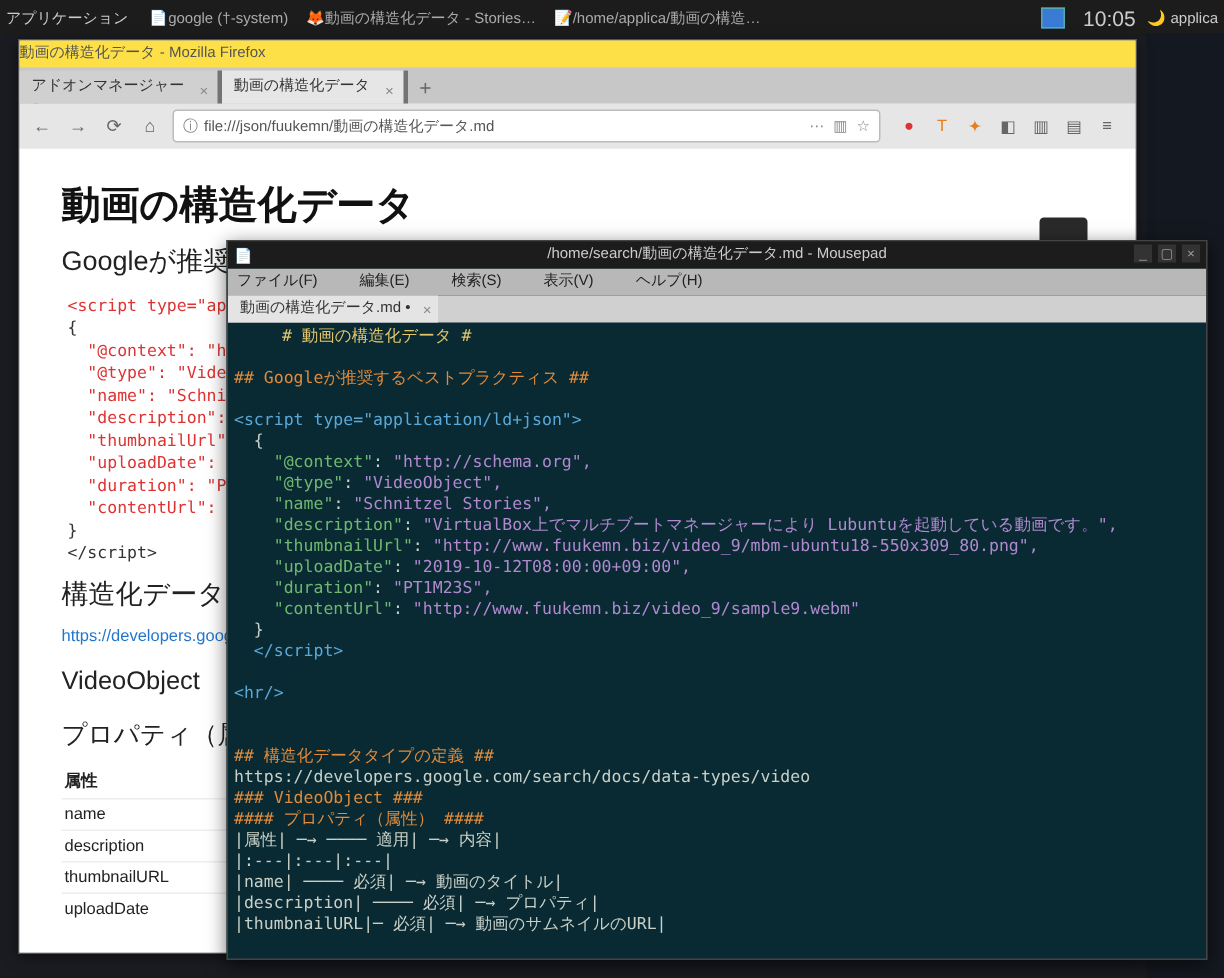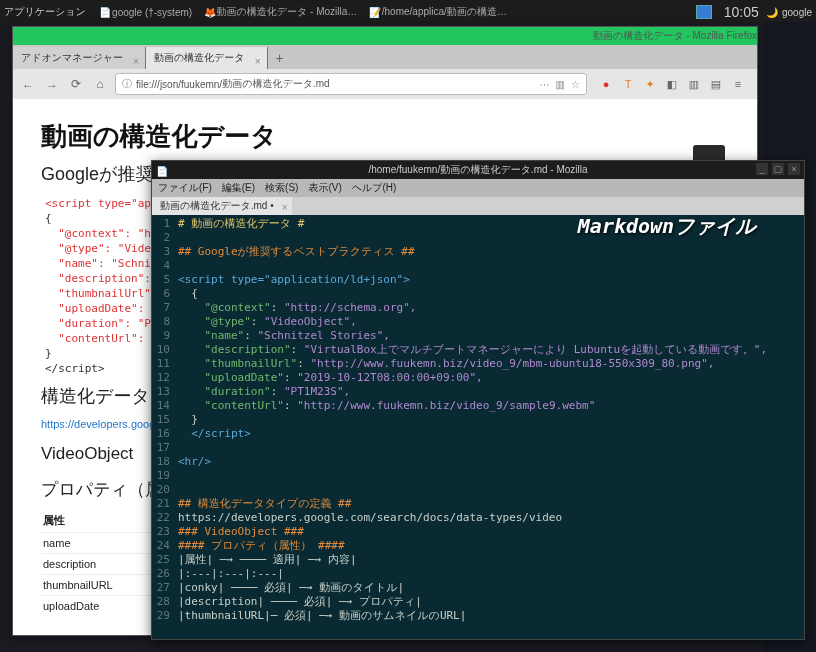"動画の構造化データ - Mozilla…" span { text: Mozilla -> Stories }
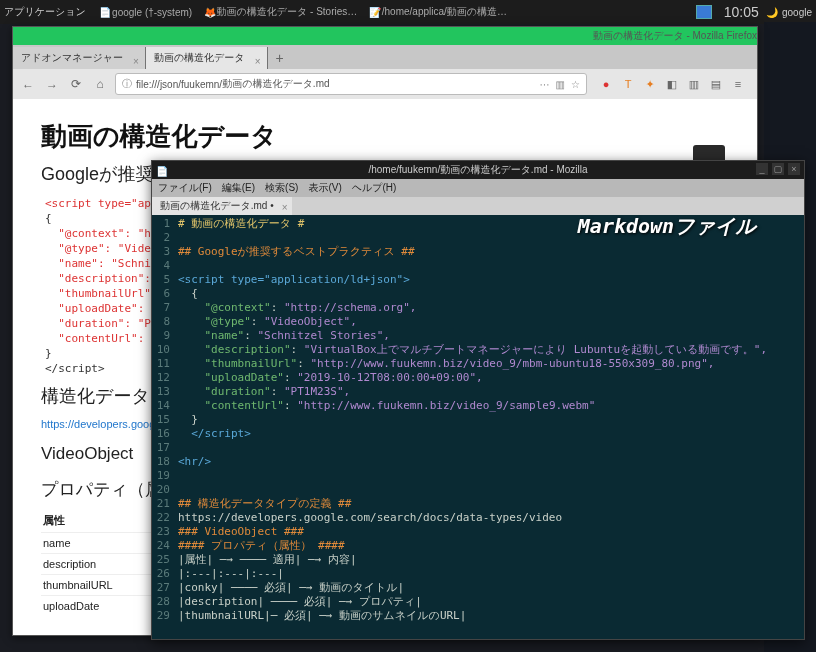"google" span { text: google -> applica }
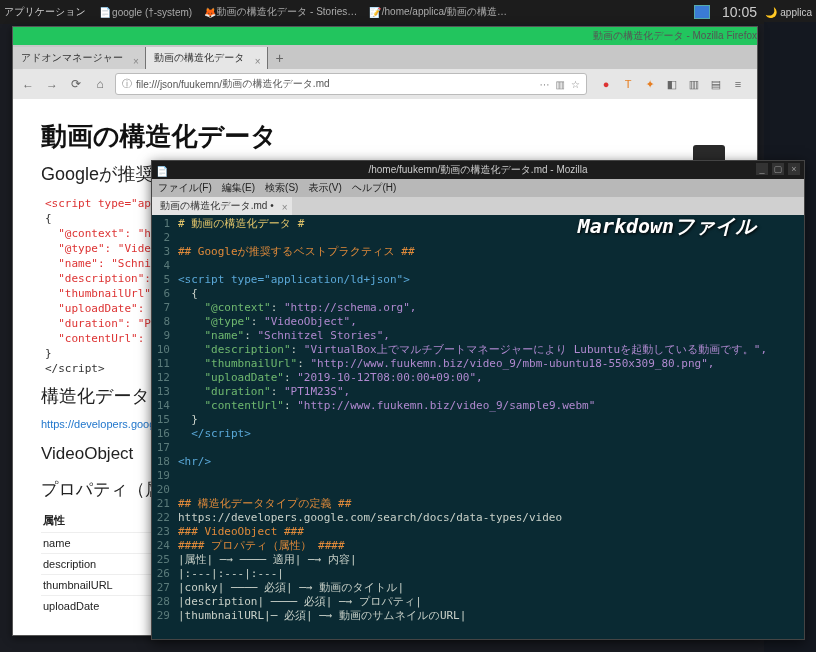"動画の構造化データ - Mozilla Firefox" .firefox-titlerow { background: #22c55e -> #fde047; text-align: right -> left }
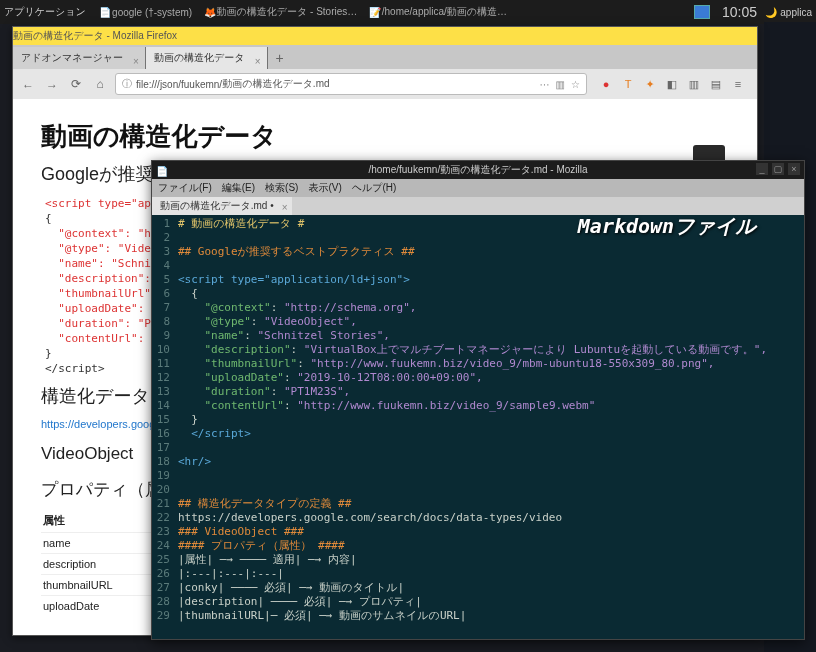"アドオンマネージャー" .ff-tab { border-right: 1px solid #737373 -> 3px solid #737373 }
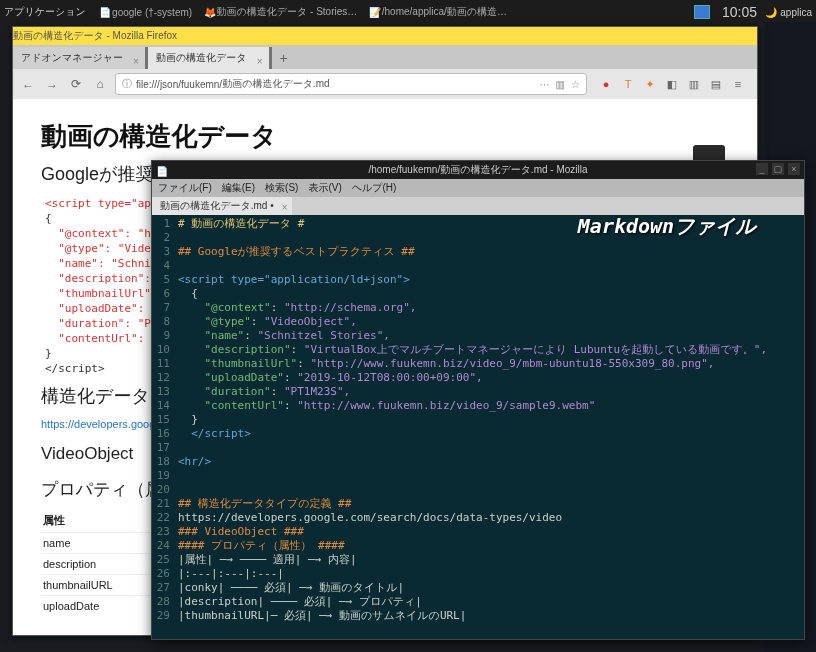"/home/fuukemn/動画の構造化データ.md - Mozilla" span { text: /home/fuukemn/動画の構造化データ.md - Mozilla -> /home/search/動画の構造化データ.md - Mousepad }
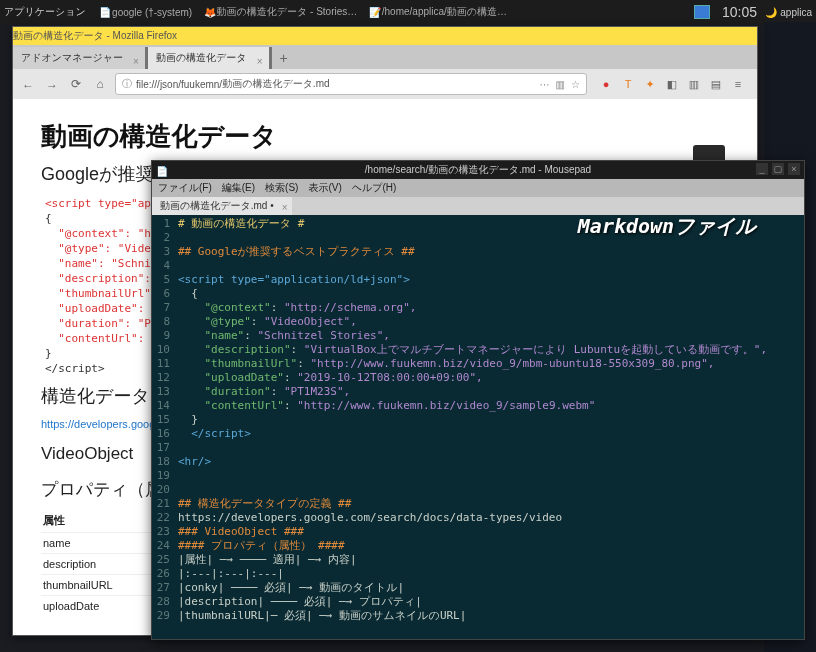"ファイル(F)" .mp-menu { gap: 10px -> 28px }
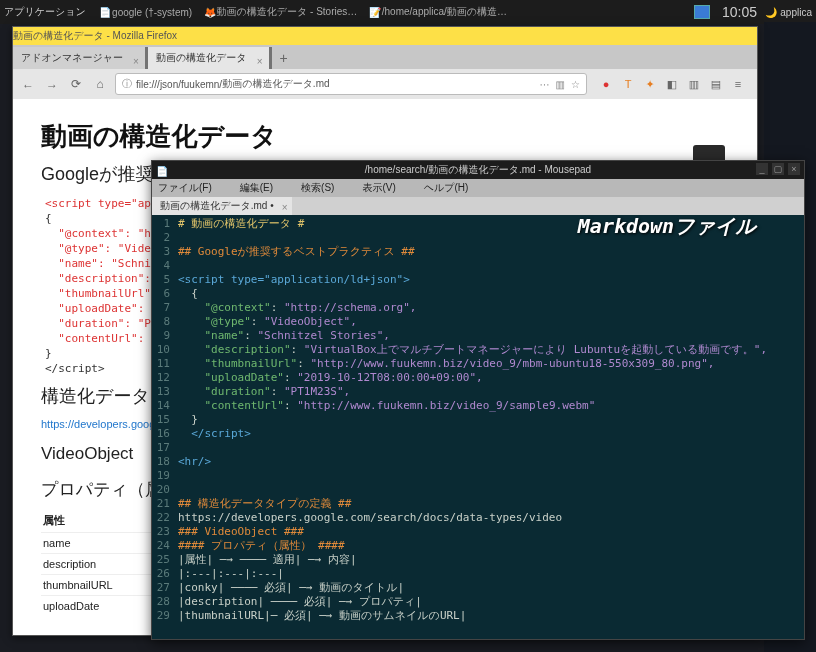"1 2 3 4 5" div.mp-gutter { html: <div>1 2 3 4 5 6 7 8 9 10 11 12 13 14 15 16 17 18 19 20 21 22 23 24 25 26 27 28 29 </div> -> none }
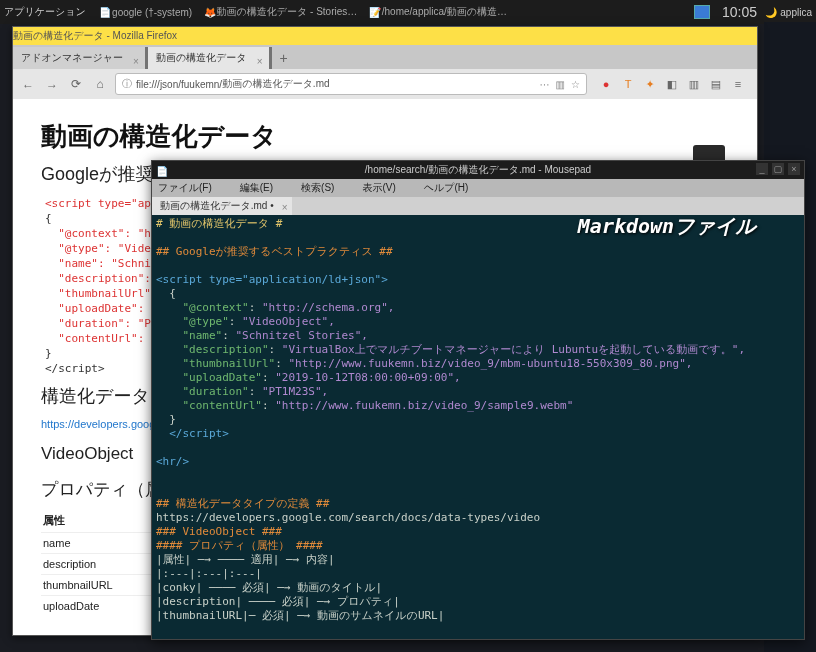"# 動画の構造化データ #" .c-y { margin-left: none -> 32px }
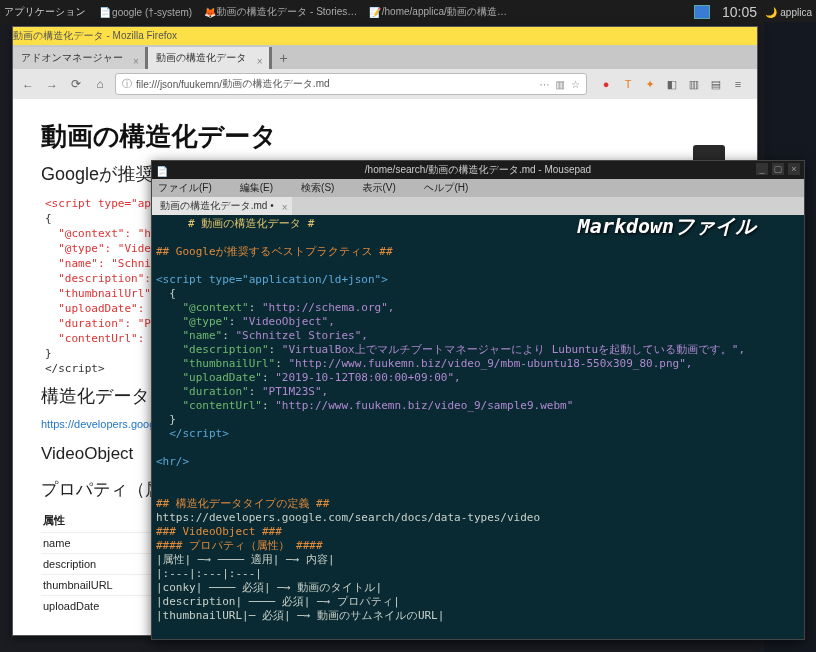"Markdownファイル" div.mp-header-overlay { html: <div>Markdownファイル</div> -> none }
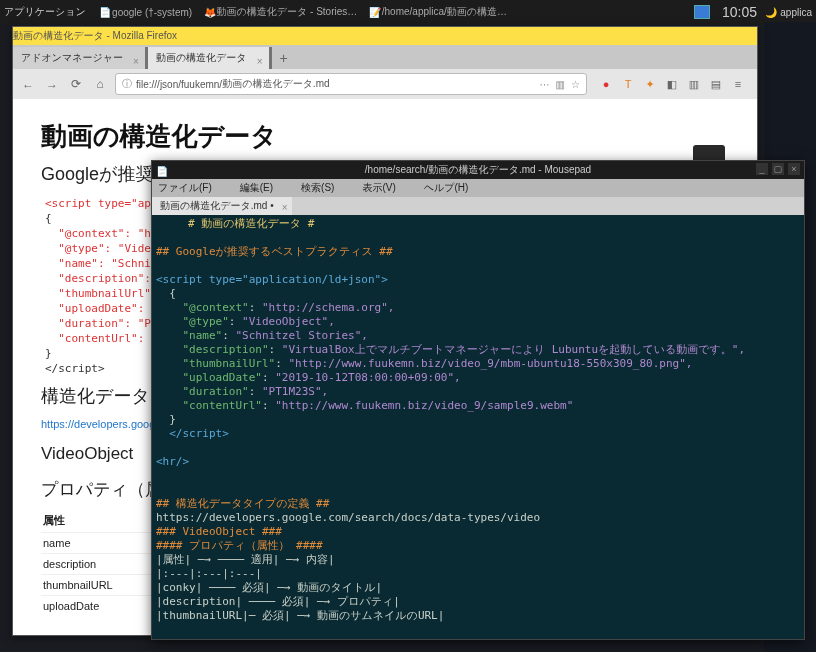"|conky| ──── 必須| ─→ 動画のタイトル|" span.c-w { text: conky -> name }
